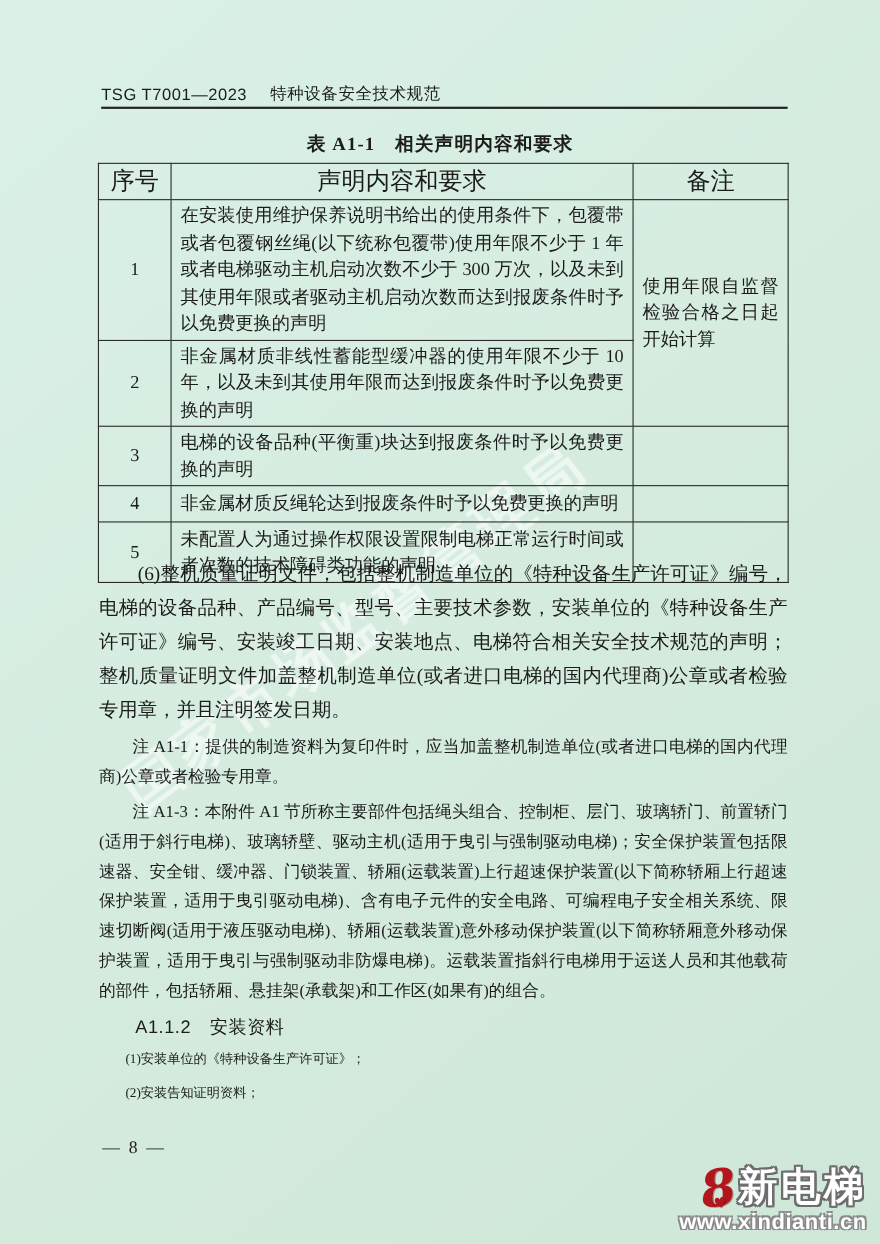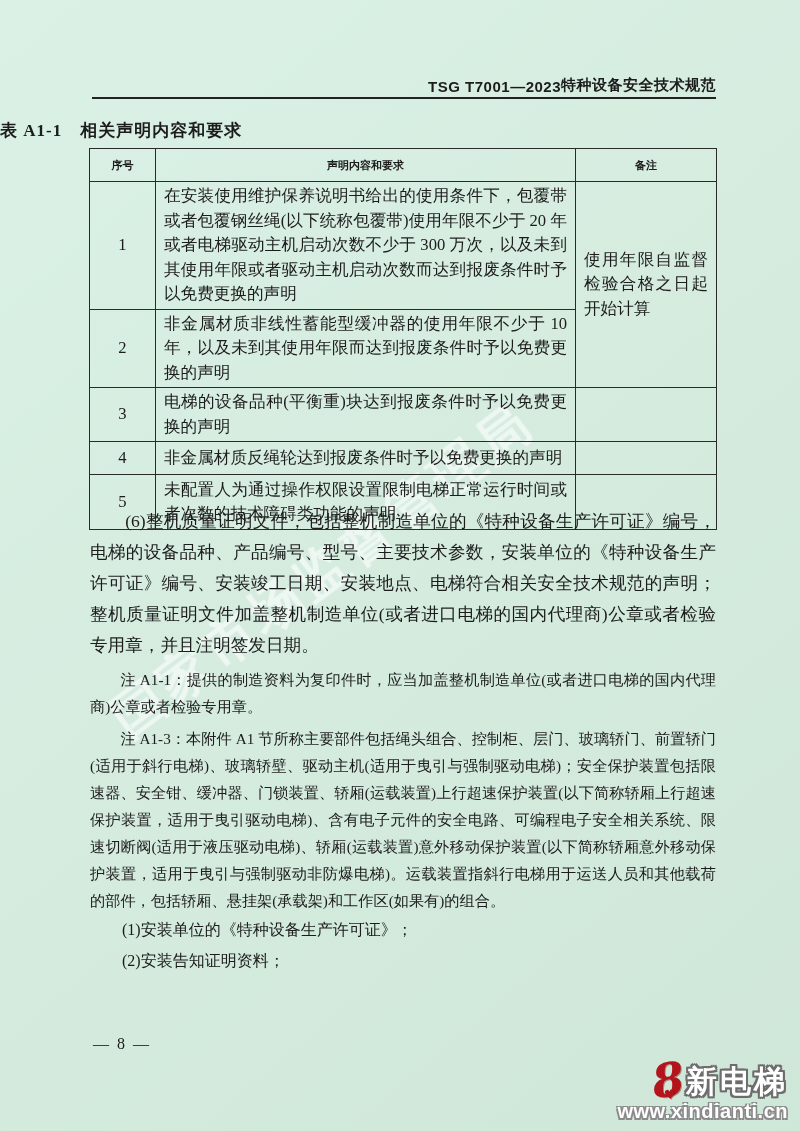"TSG T7001—2023" .runhead { font-weight: bold -> normal; gap: none -> 21px; justify-content: flex-end -> flex-start }
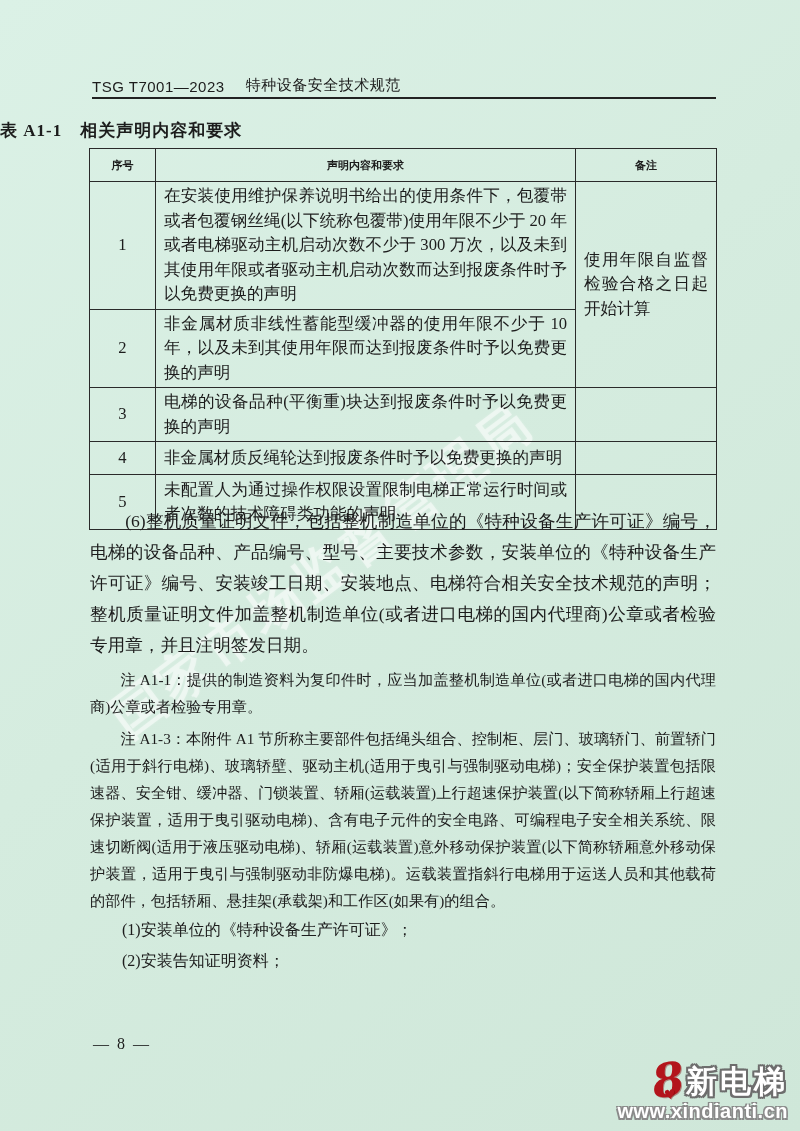"表 A1-1 相关声明内容和要求" .tbl-title { text-align: left -> center }
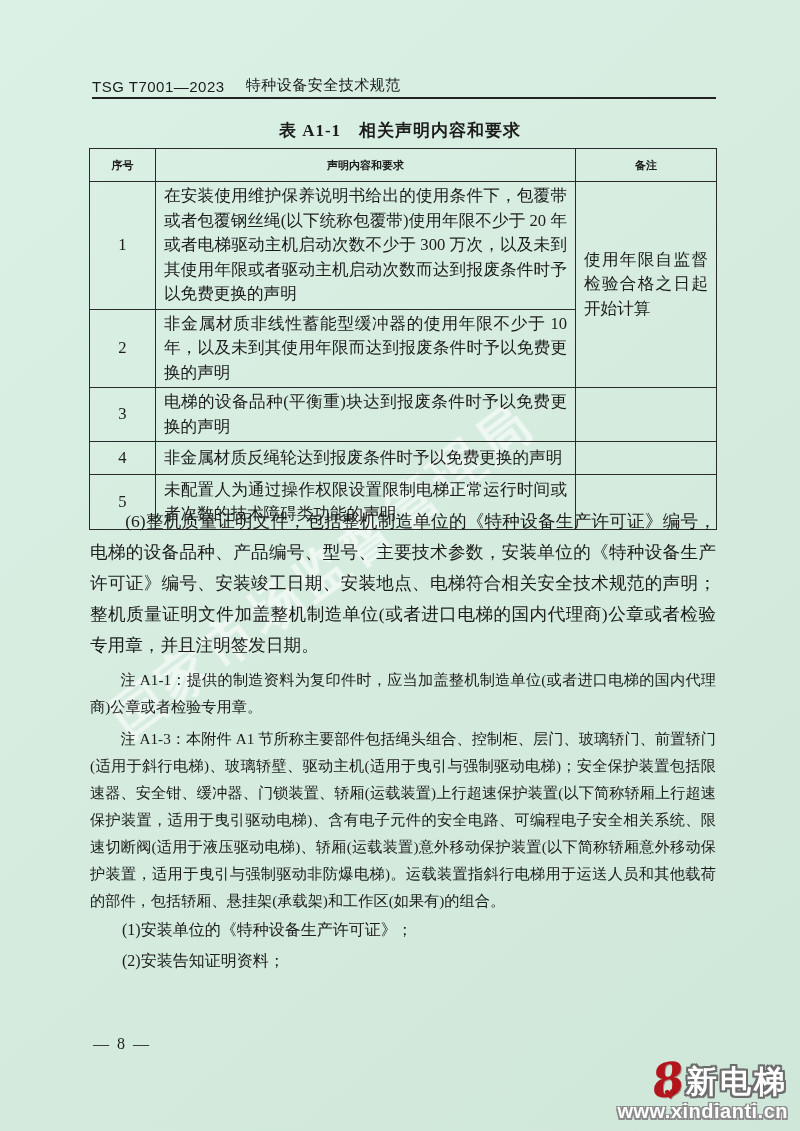"序号" table.decl th { font-size: 11px -> 22px; font-weight: bold -> normal }
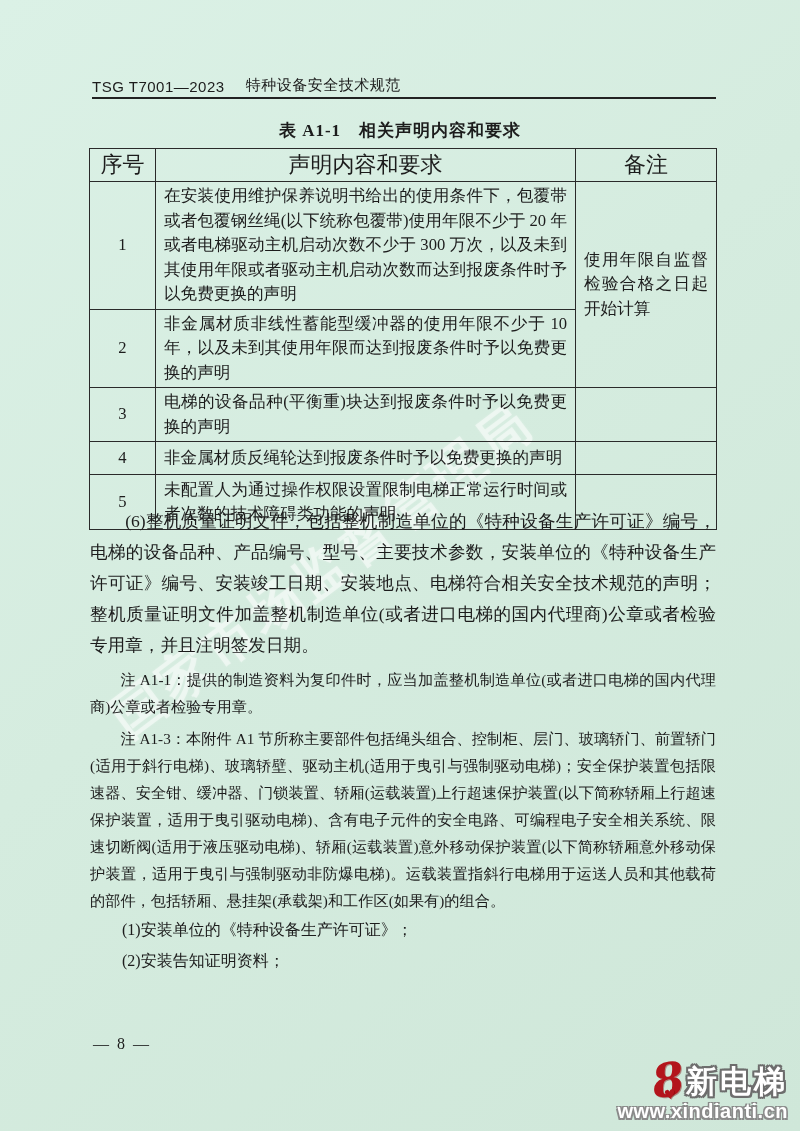"在安装使用维护保养说明书给出的使用条件下，包覆带或者包覆钢丝绳(以下统称包覆带)" td.cell-content { text: 20 -> 1 }
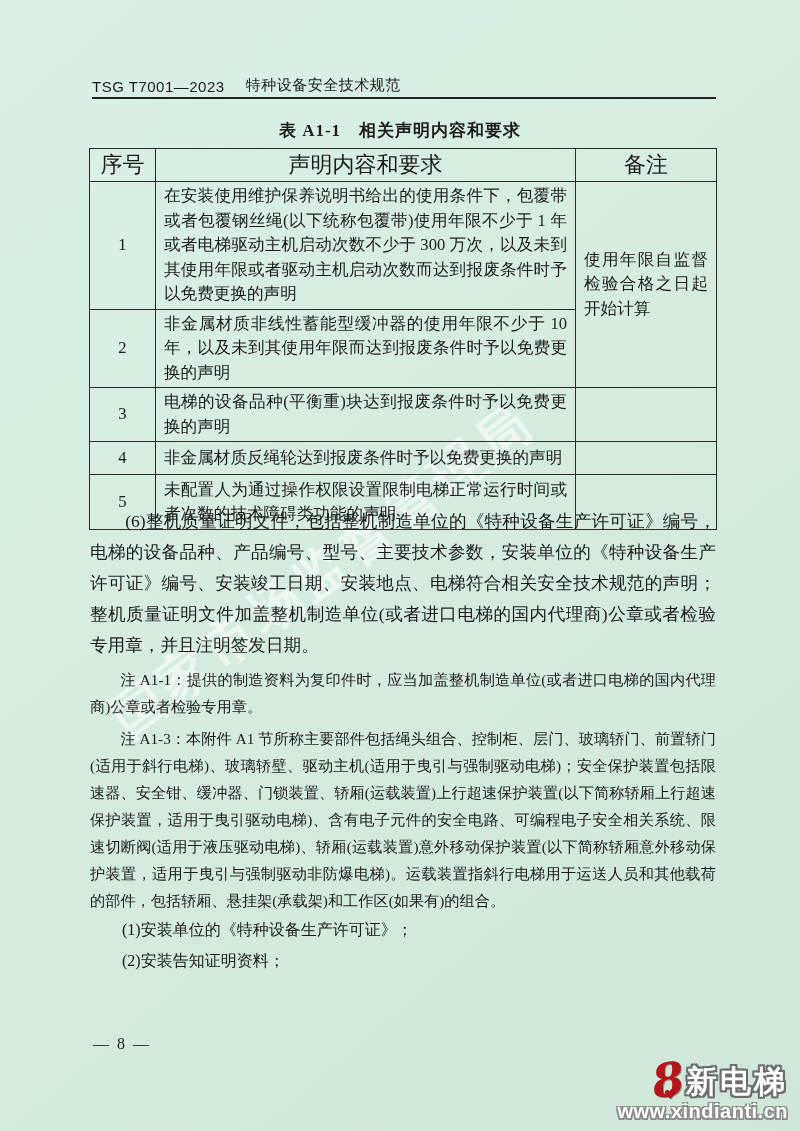"A1.1.2 安装资料" h3.h-a112 { html: none -> <h3>A1.1.2 安装资料</h3> }
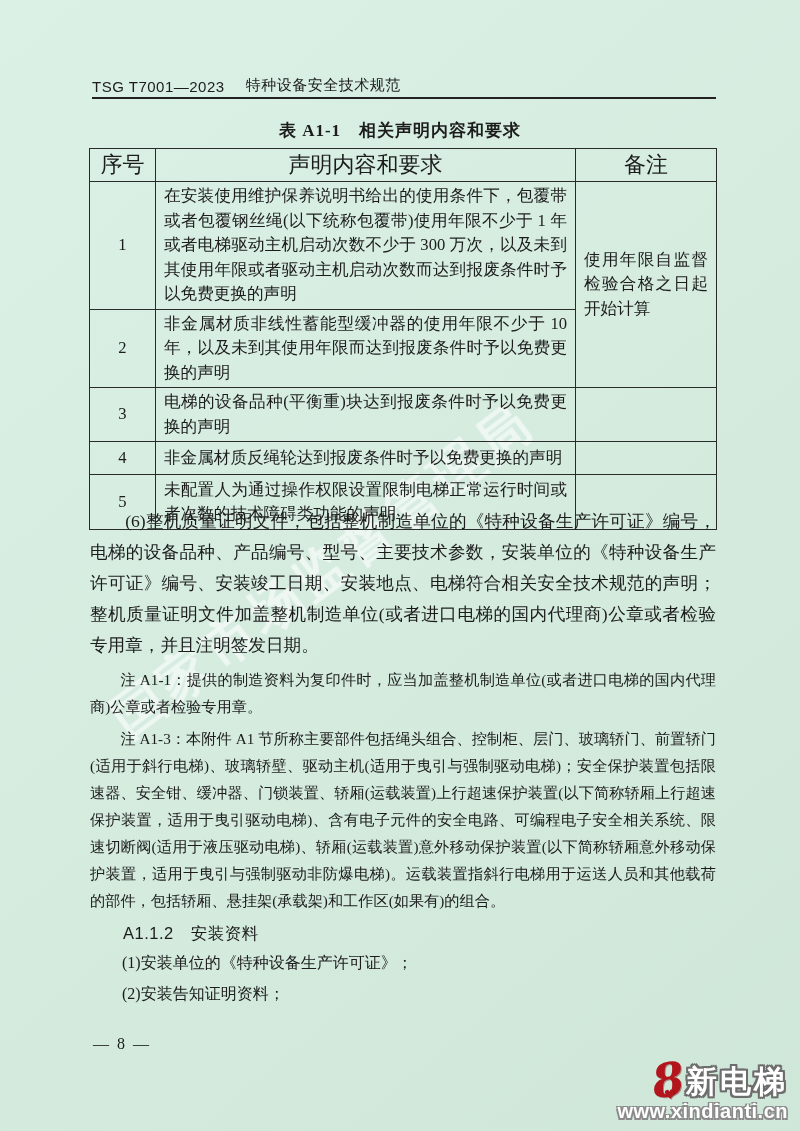"(1)安装单位的《特种设备生产许可证》；" .item { font-size: 16px -> 12px }
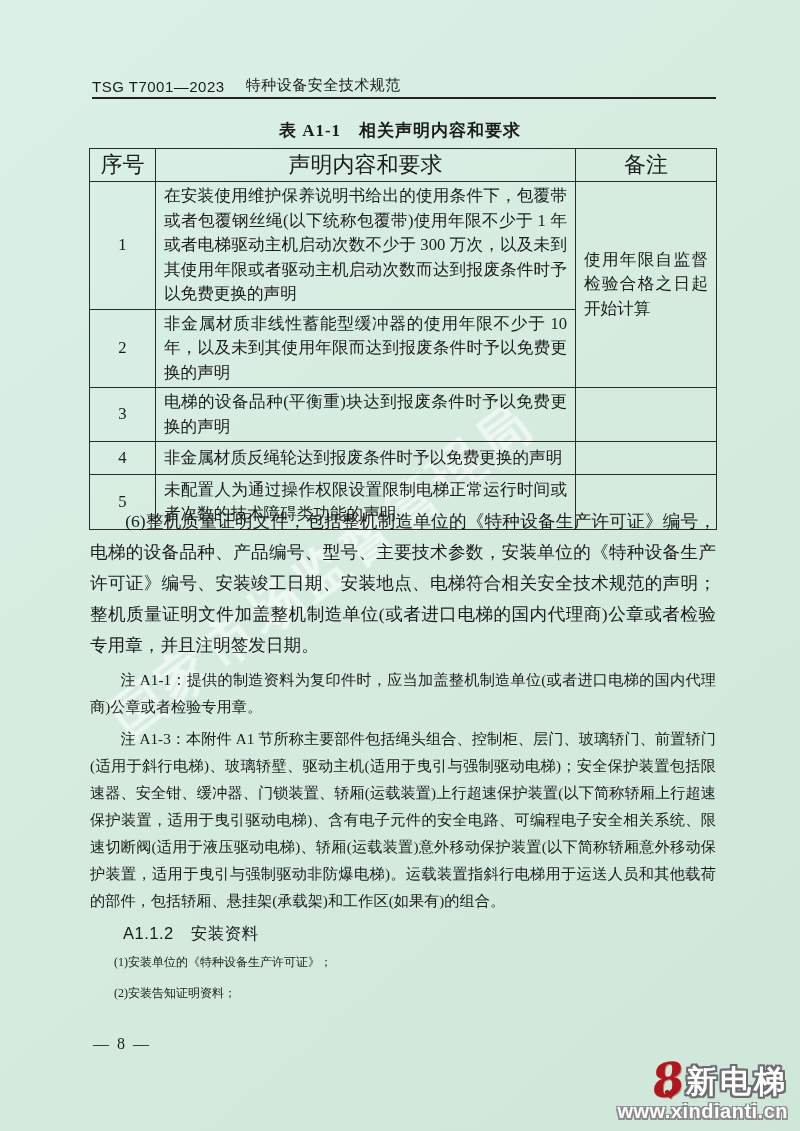"新电梯" .logo-name { font-size: 31px -> 36px }
